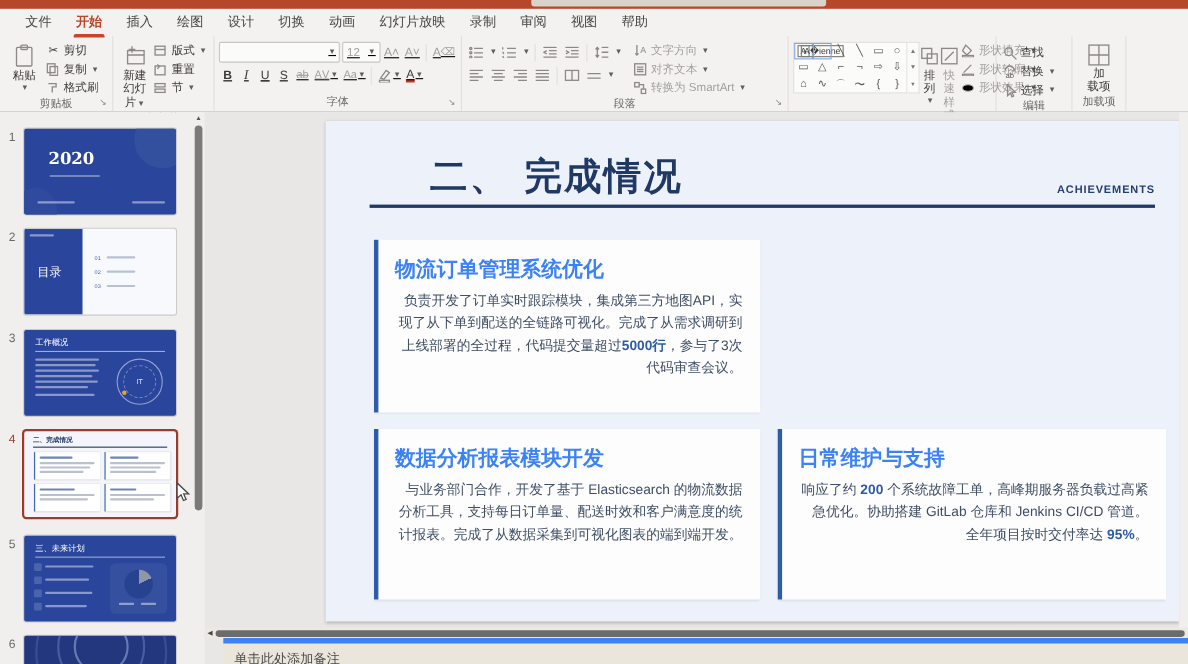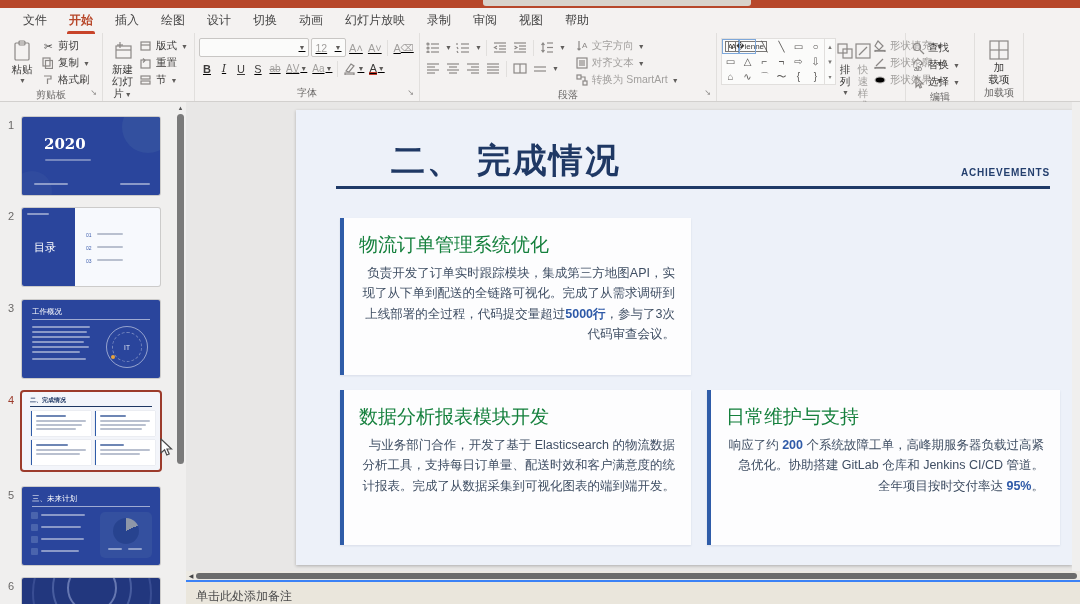"物流订单管理系统优化" .card-title { color: #15803d -> #3b82f6; font-weight: normal -> bold }
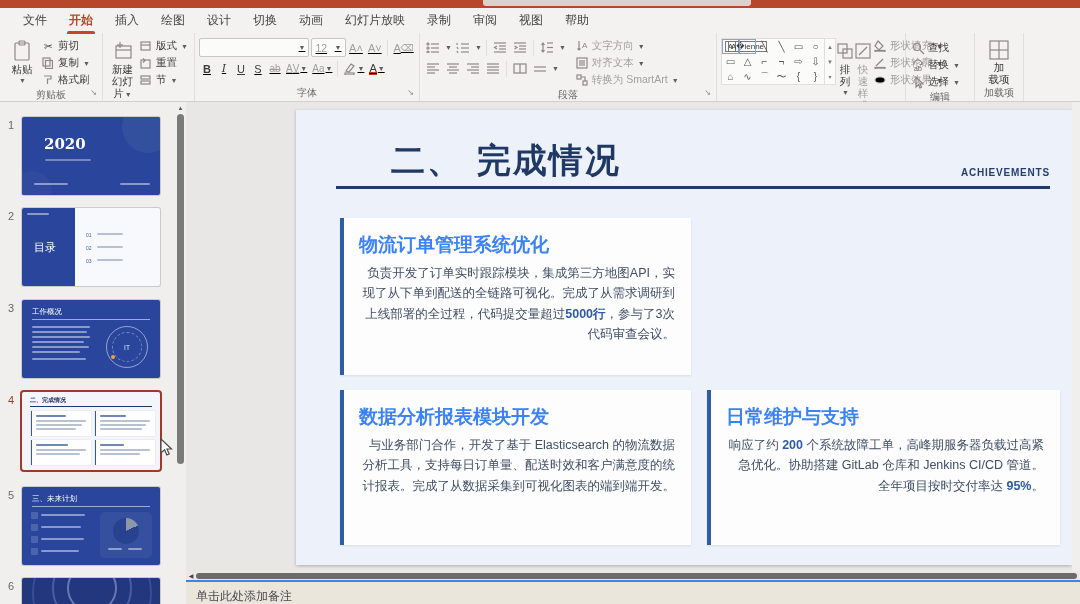"单击此处添加备注" .notes { border-top: 2px solid #3b82f6 -> 5px solid #3b82f6; left: 186px -> 203px }
